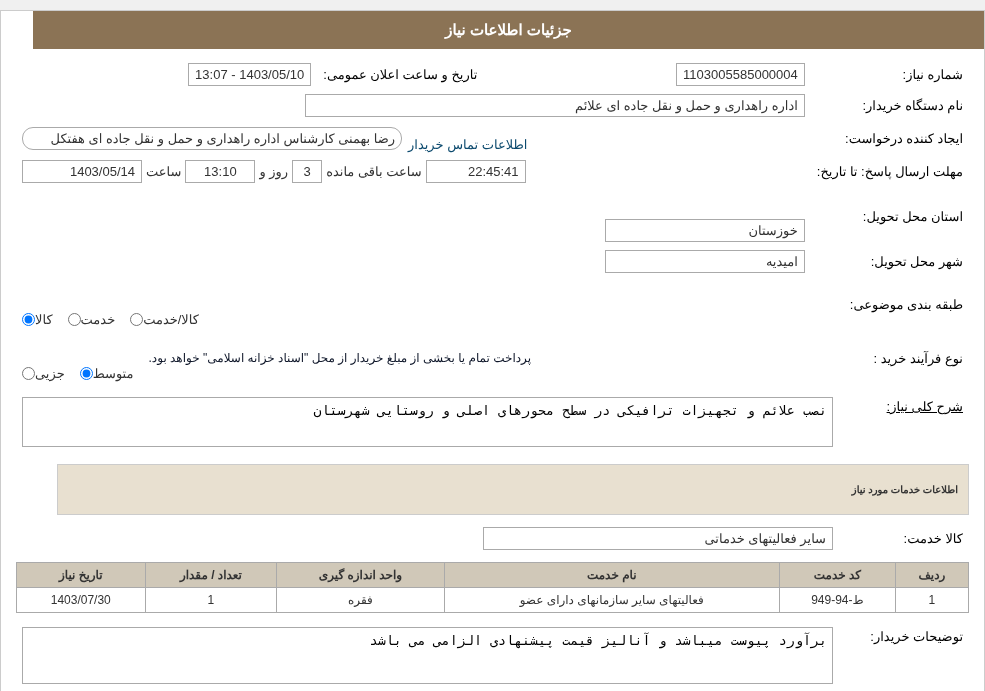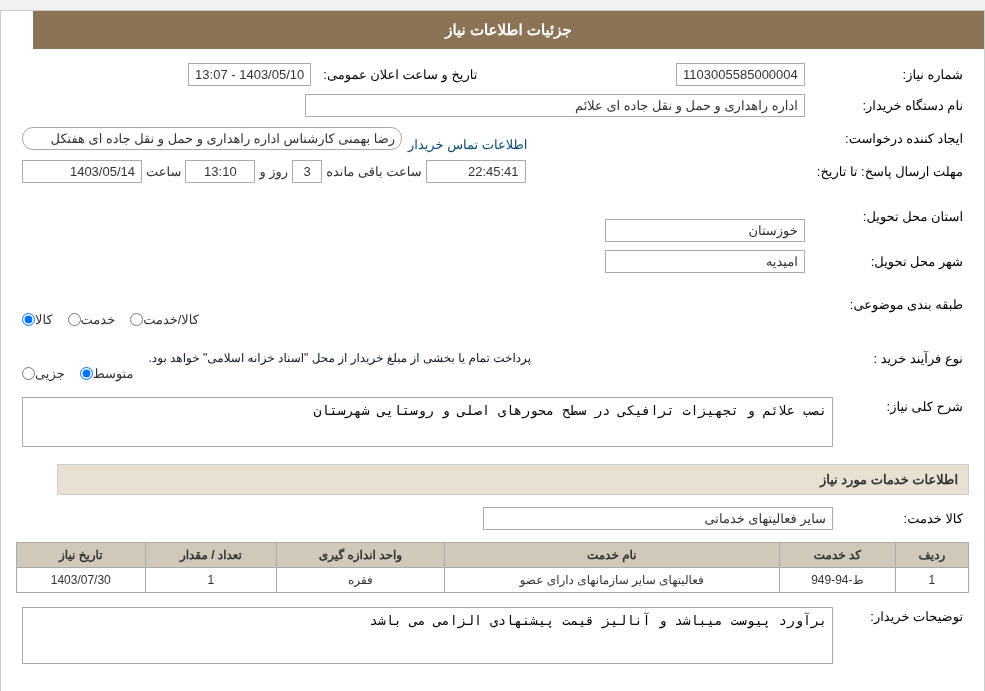"شرح کلی نیاز:" td.label-cell { text-decoration: none -> underline }
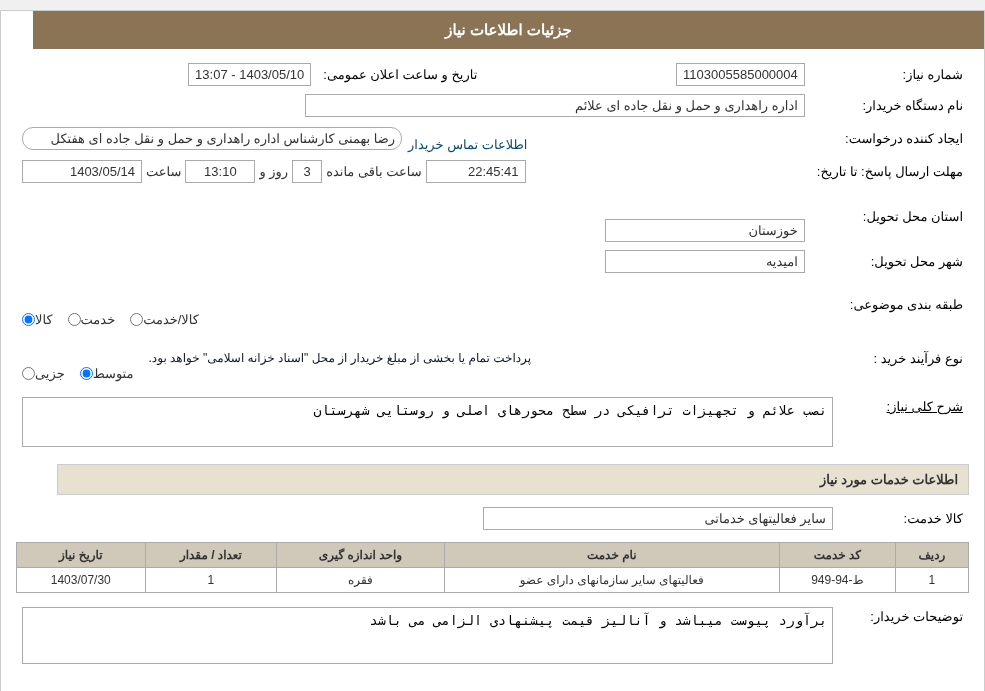"اطلاعات خدمات مورد نیاز" .section-header { font-size: 13px -> 10px; padding: 7px 10px -> 19px 10px }
